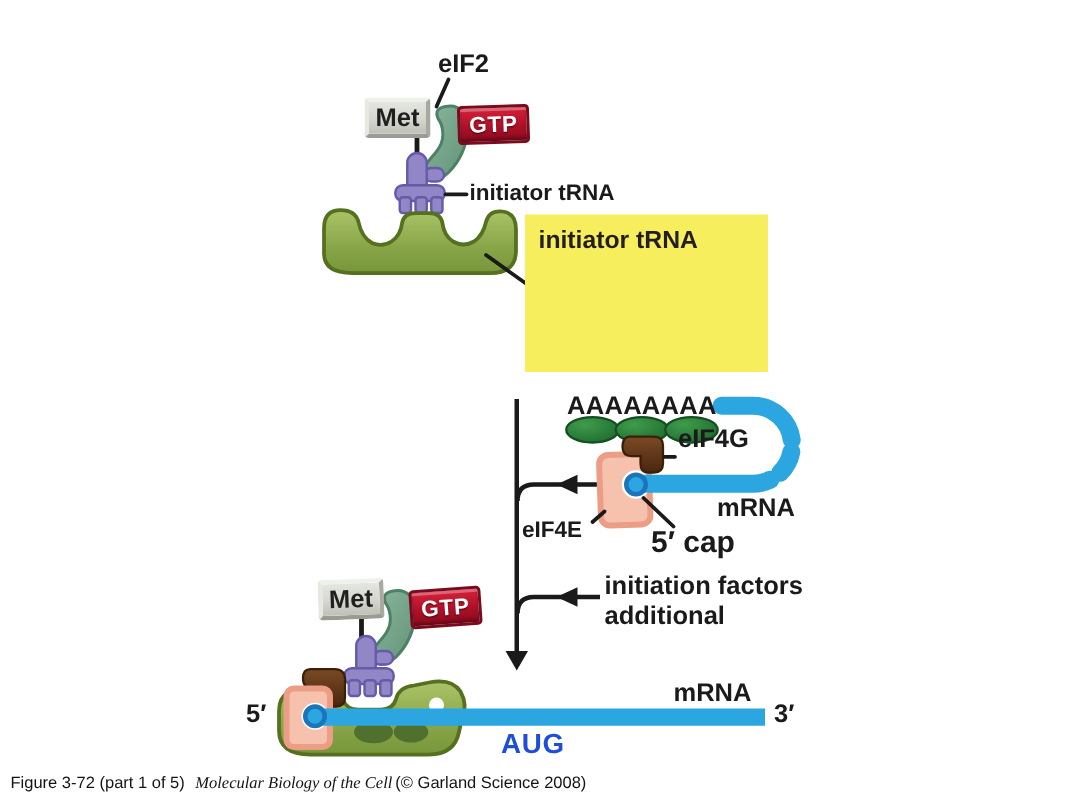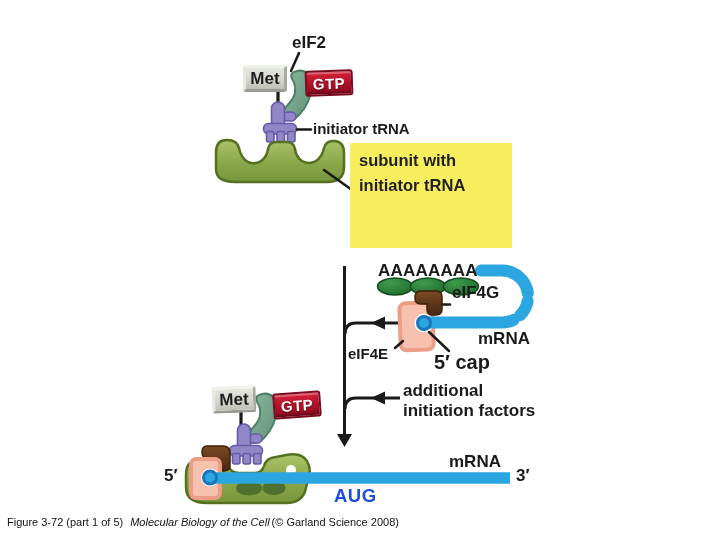"subunit with" div { html: <div>subunit with</div> -> none }
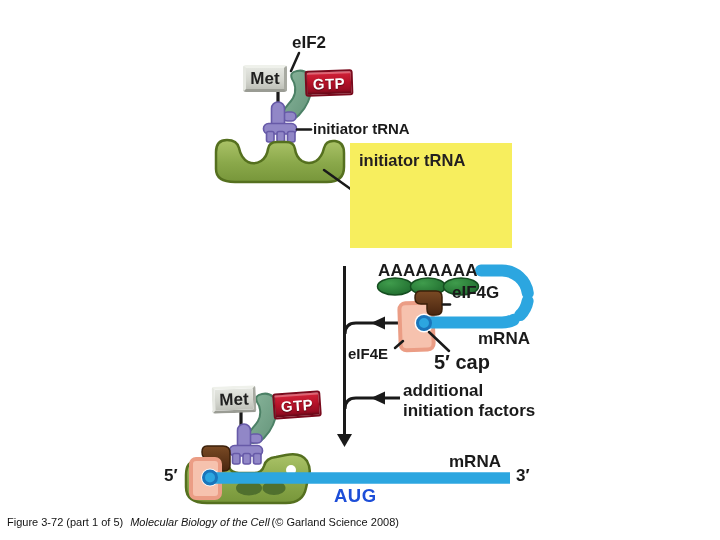"additional" div { order: before "initiation factors" -> after "initiation factors" }
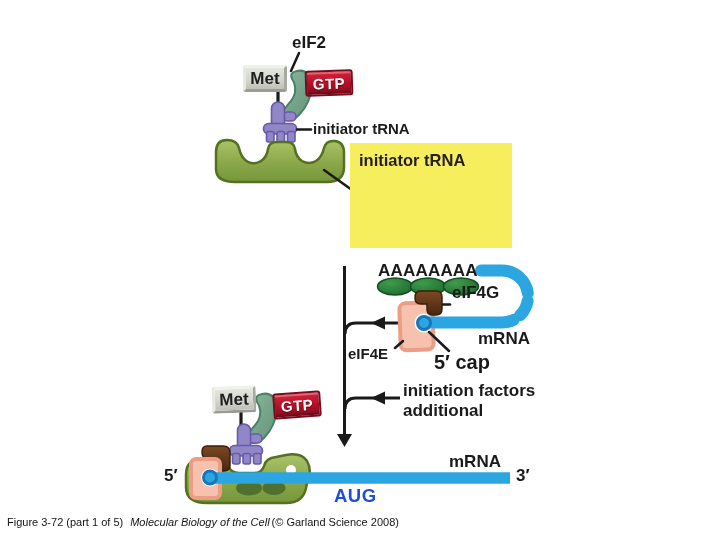"Molecular Biology of the Cell" .caption .book { font-family: none -> Liberation Serif, serif }
